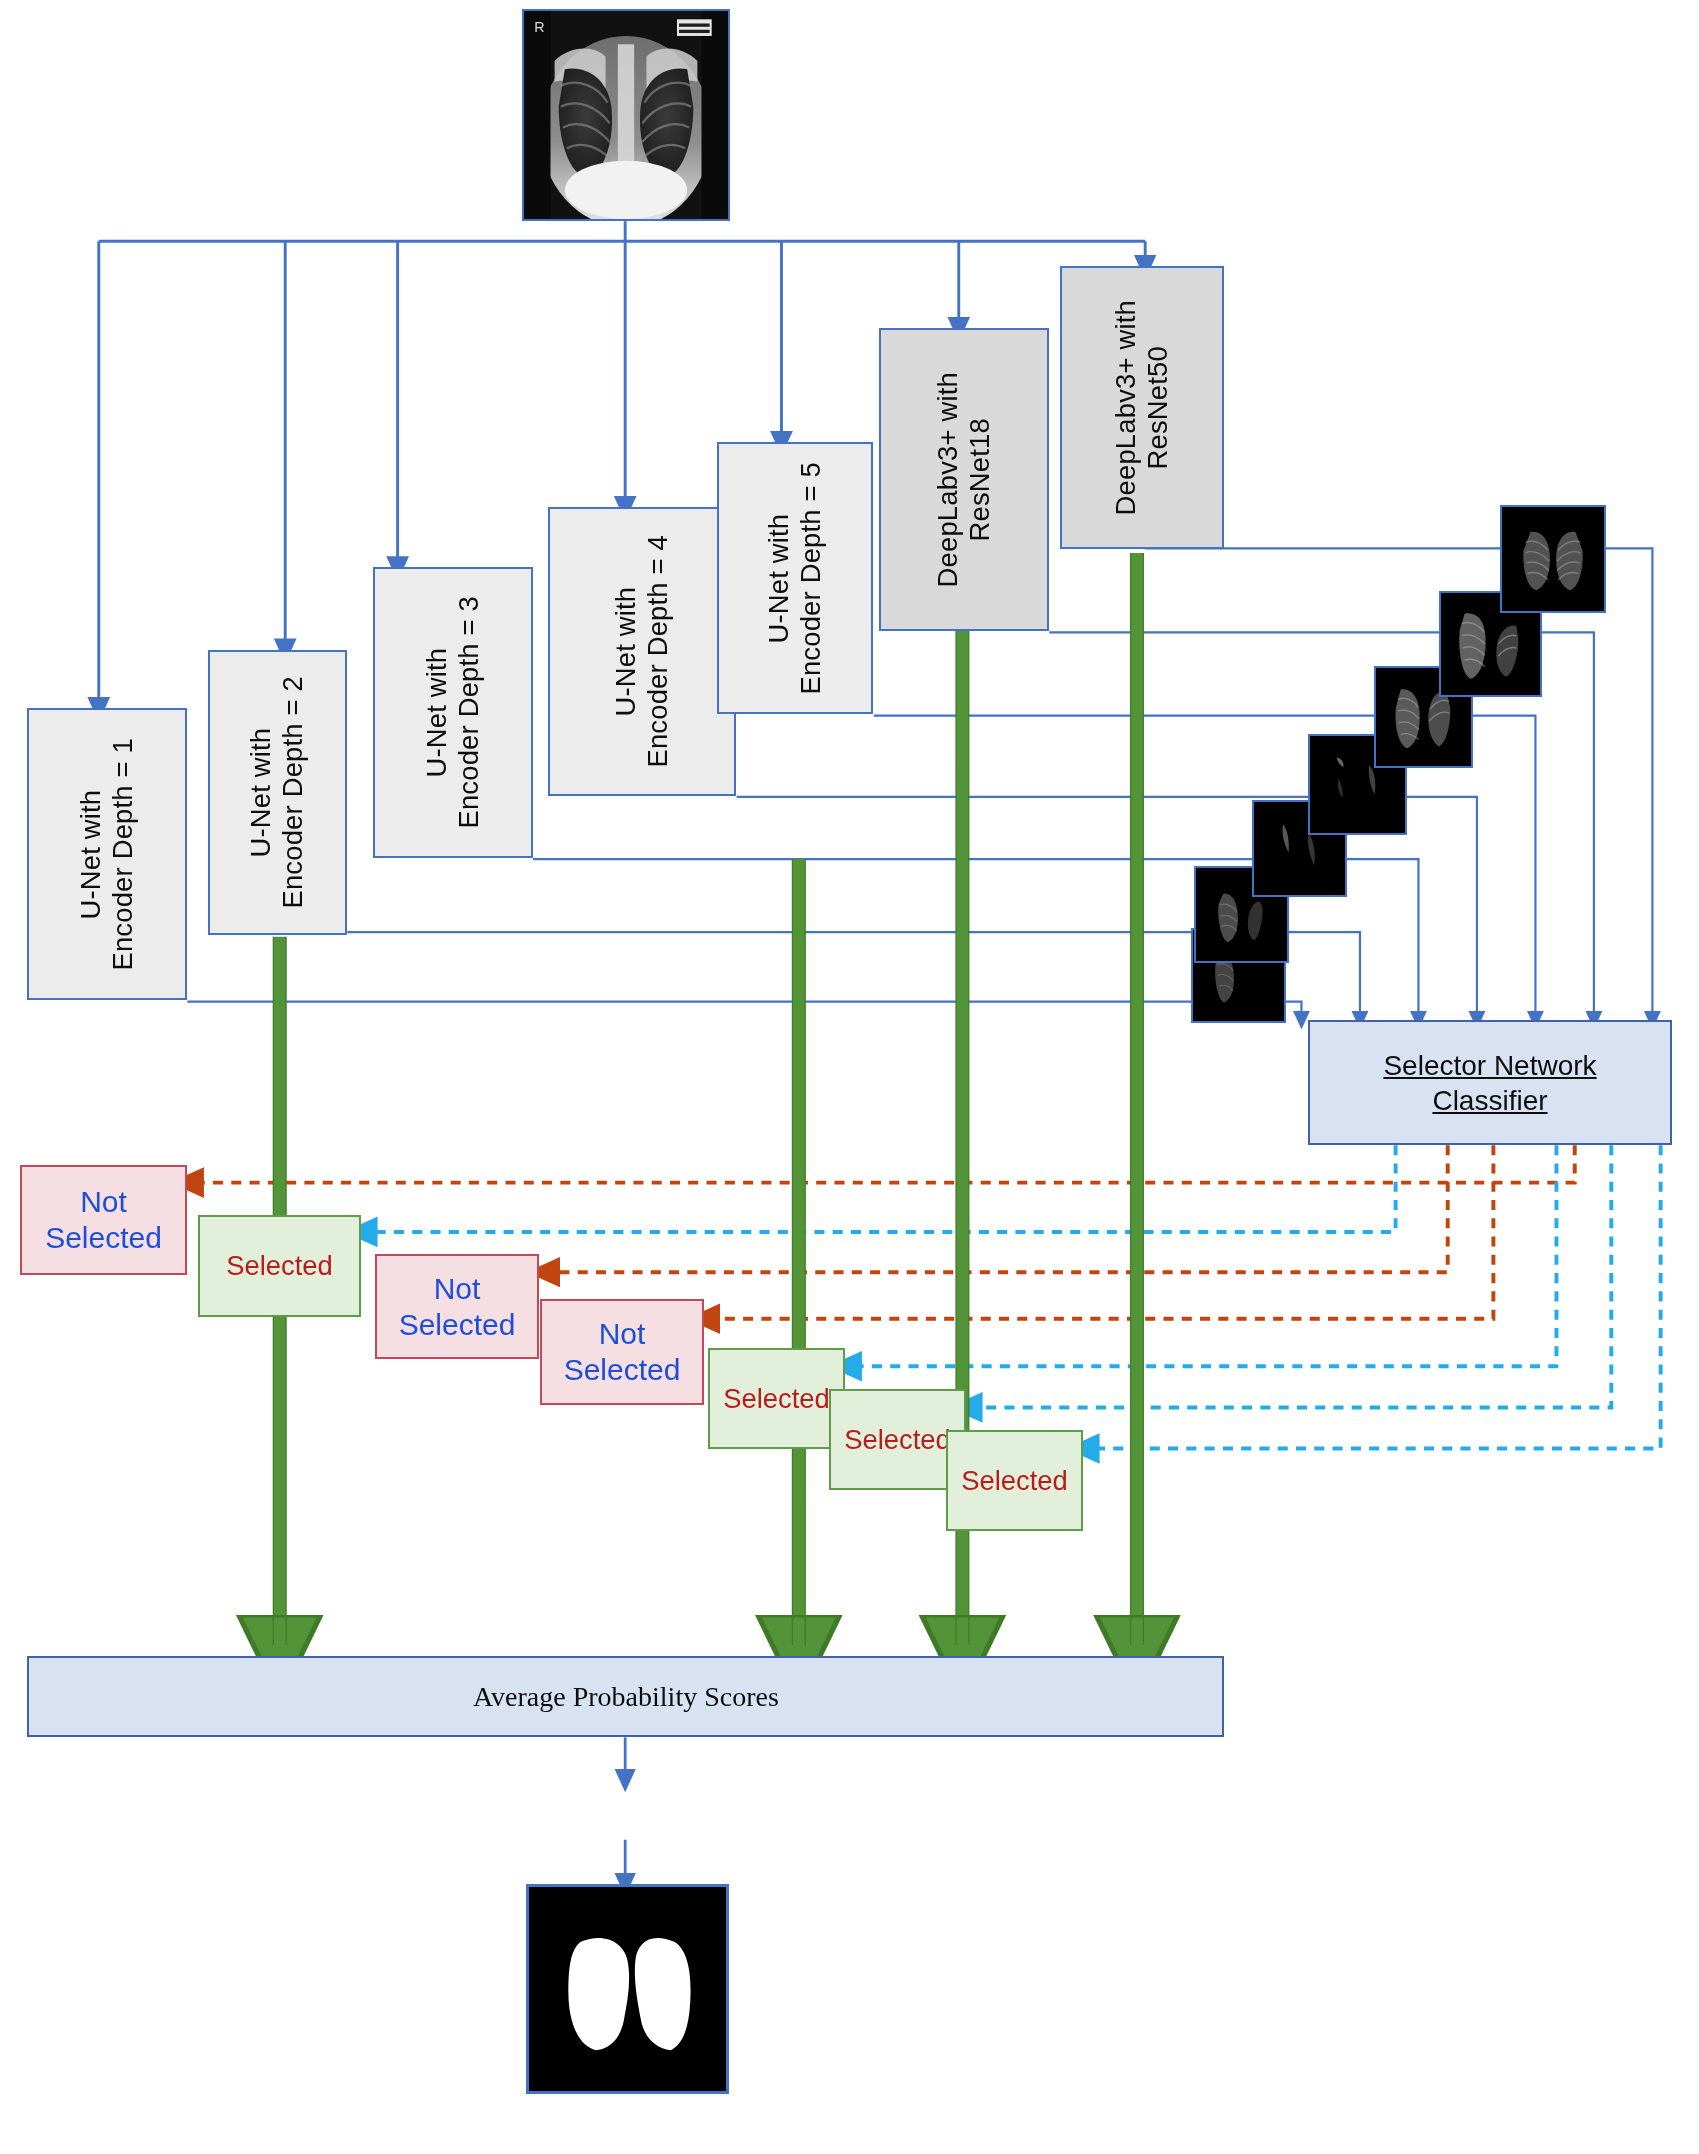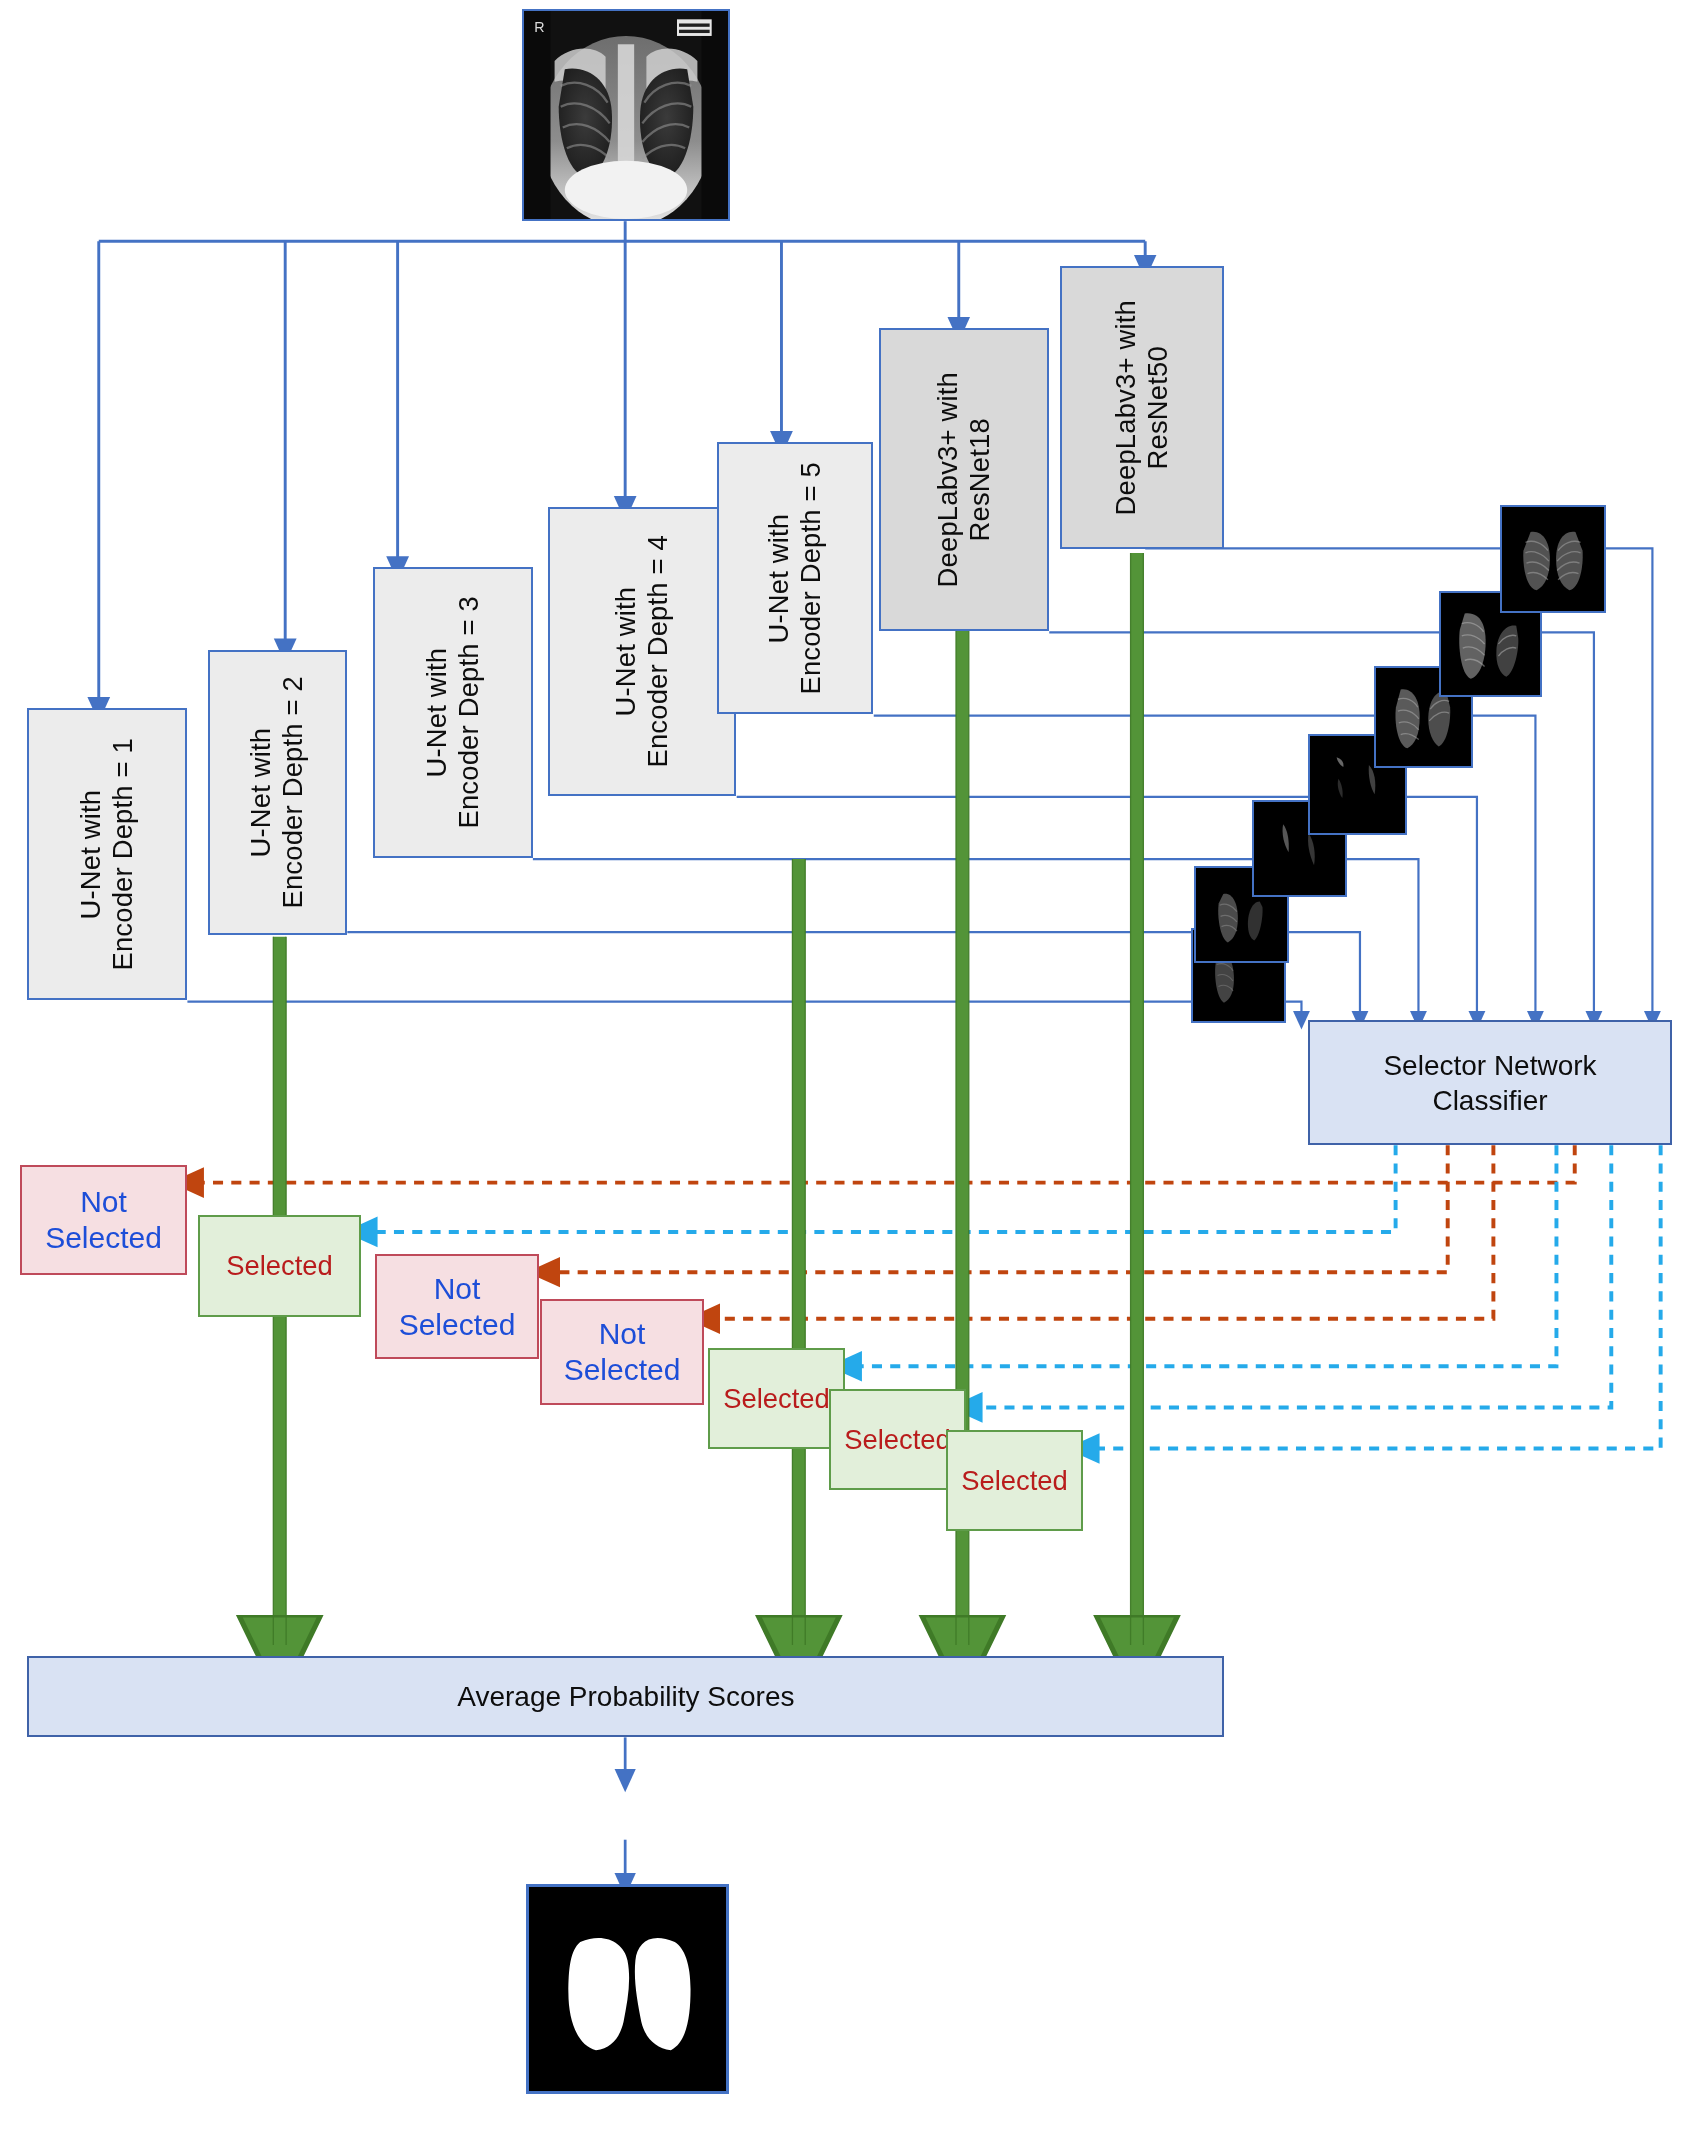"Selector Network" div.node { text-decoration: none -> underline }
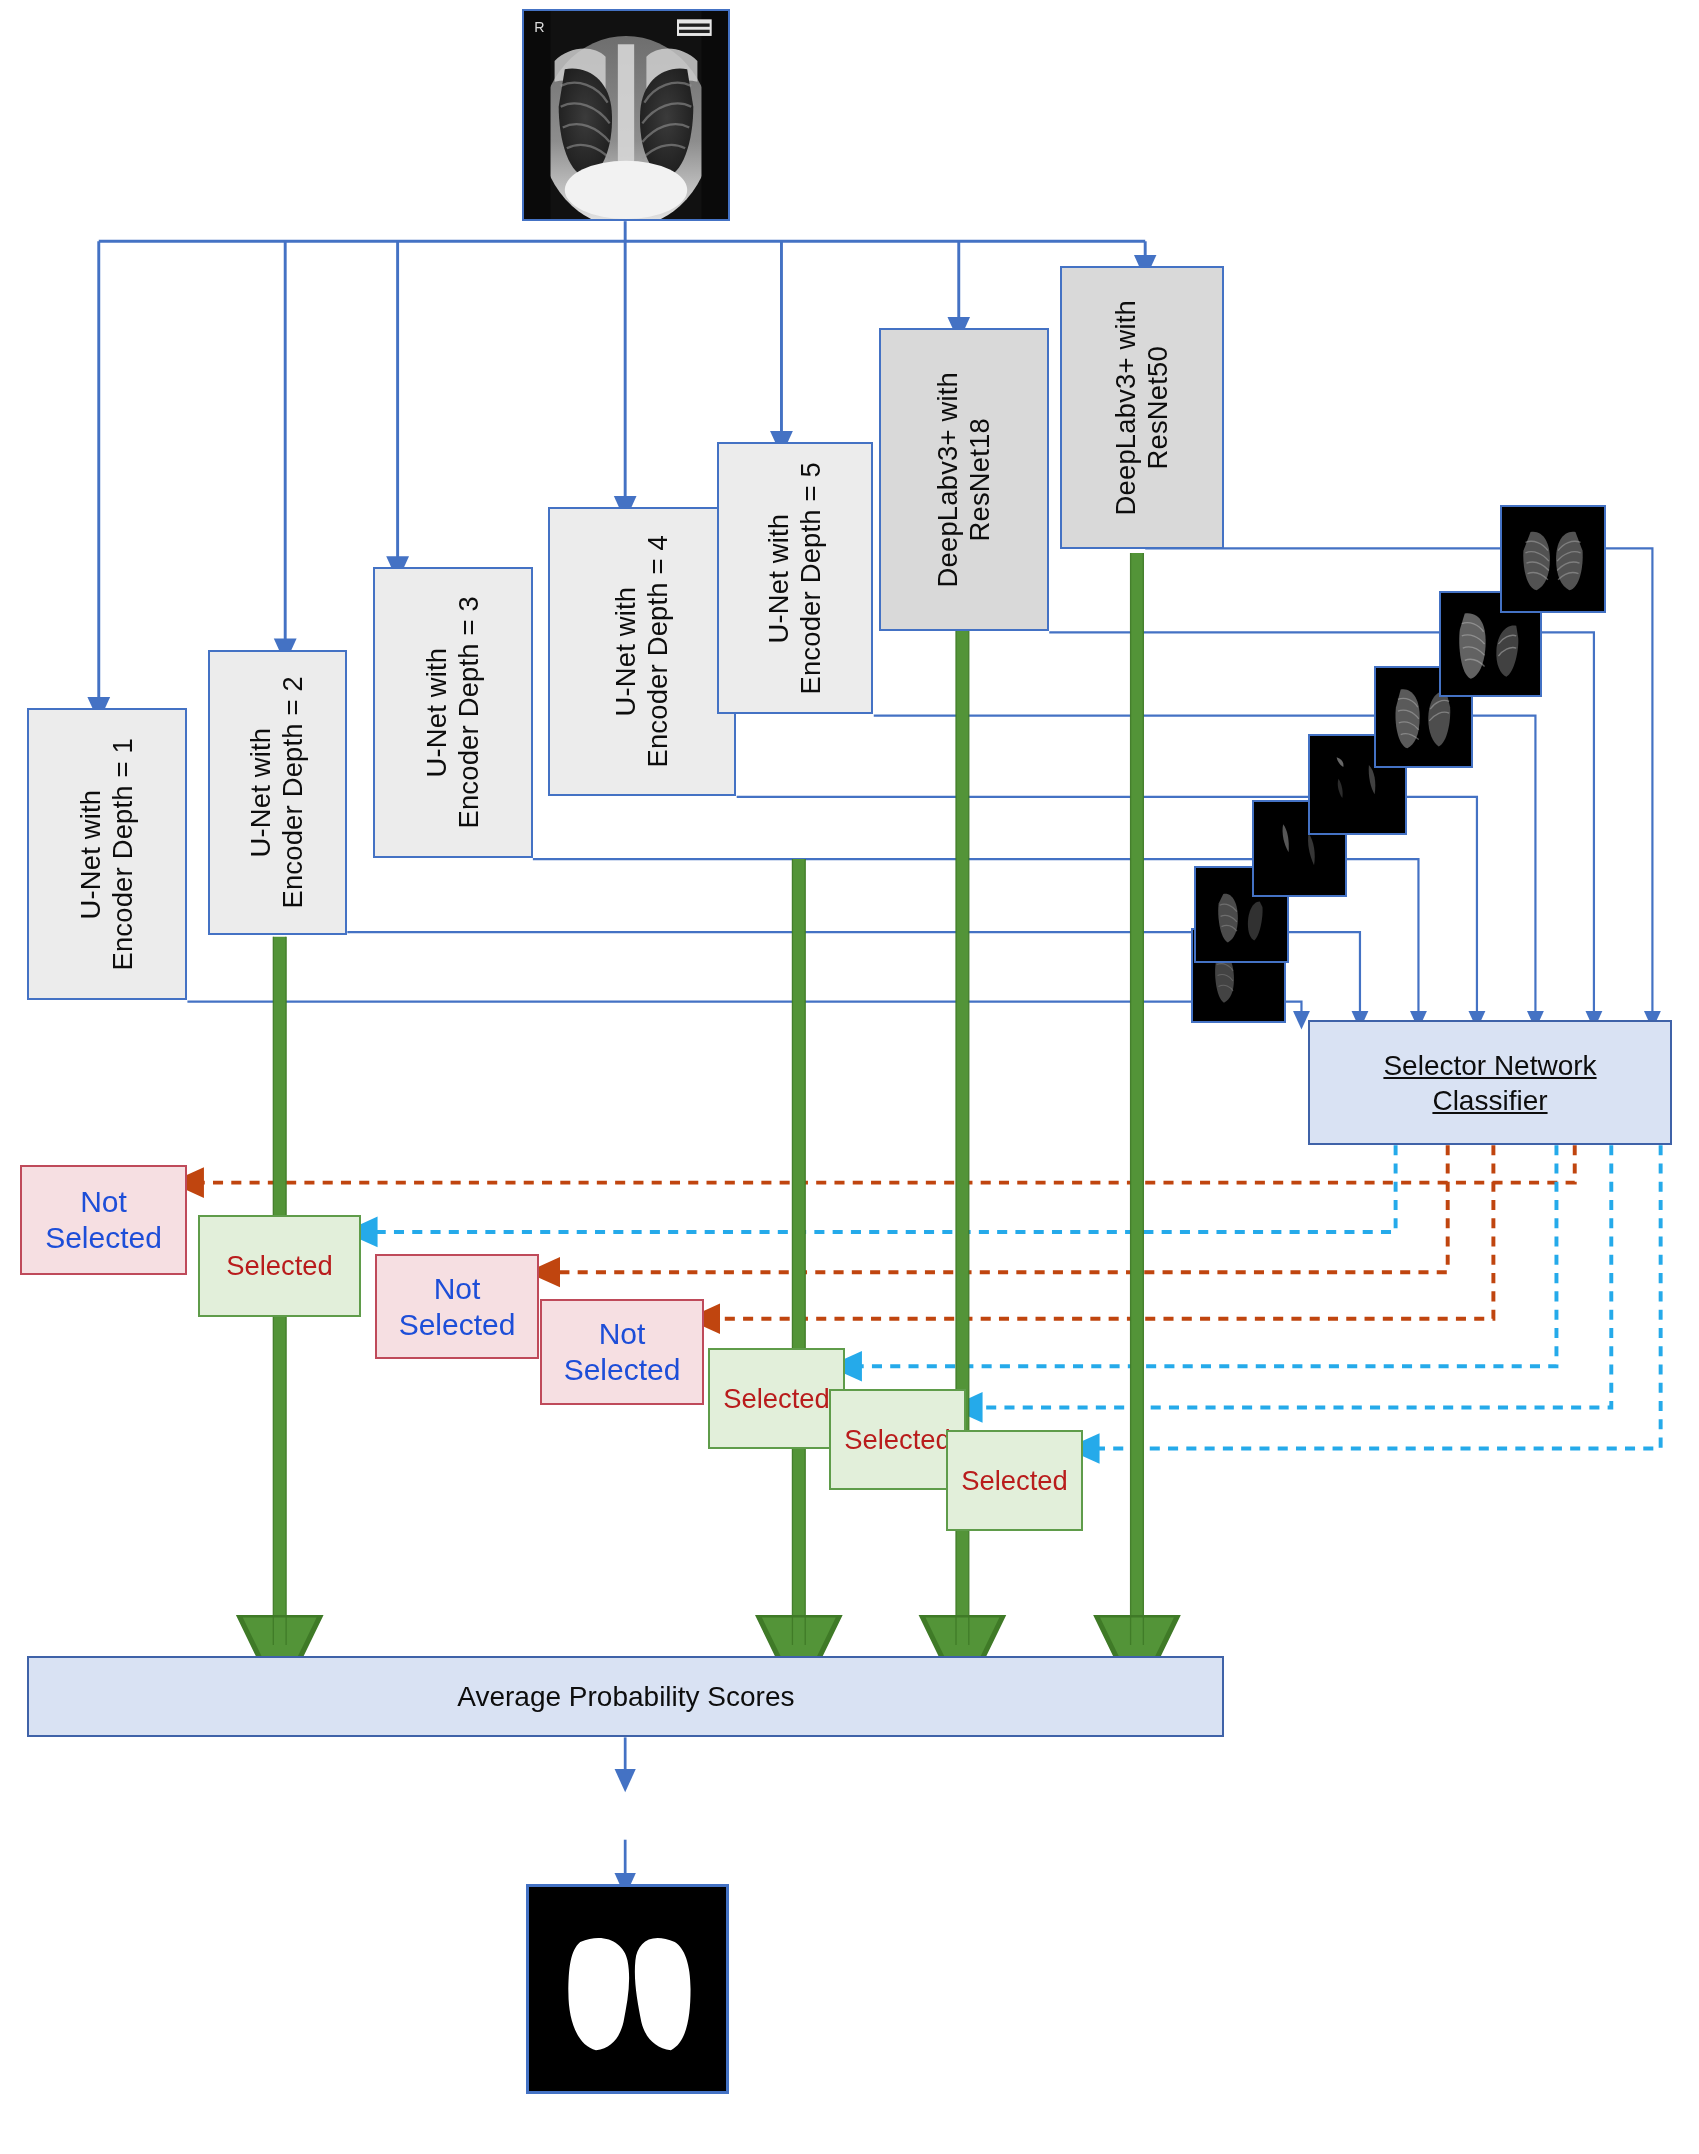"Average Probability Scores" div.node { font-family: none -> Liberation Serif, serif }
